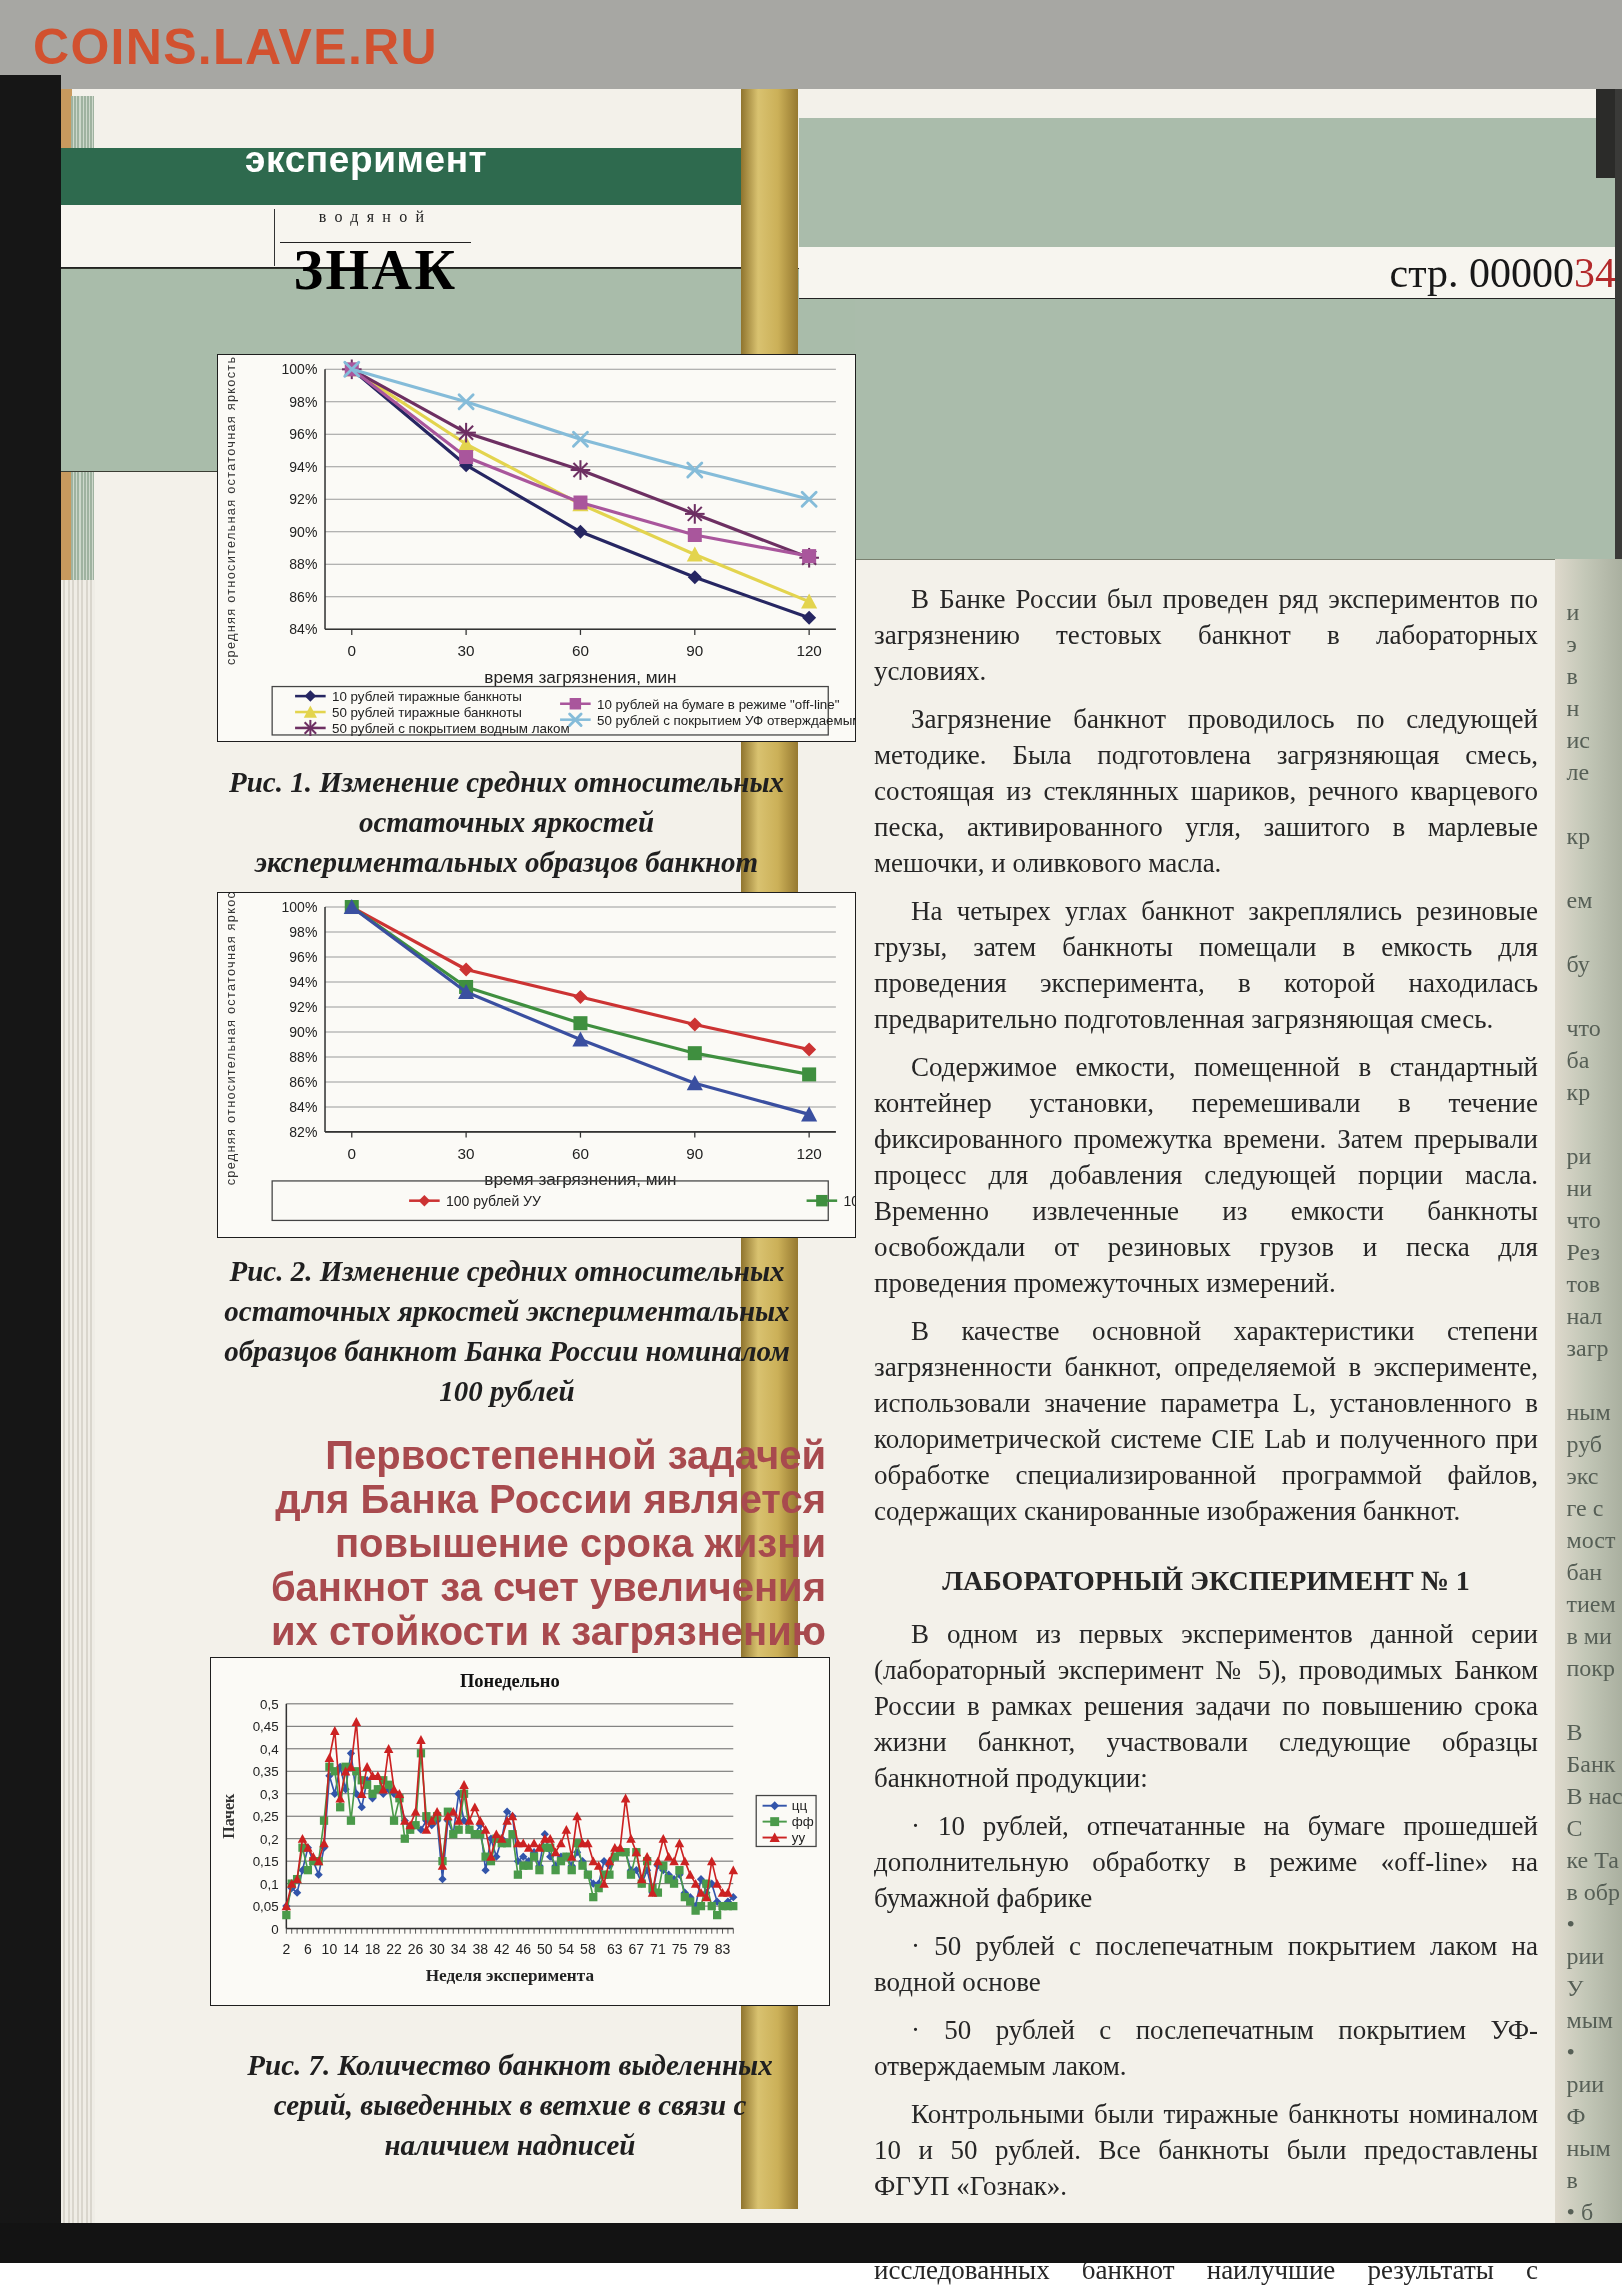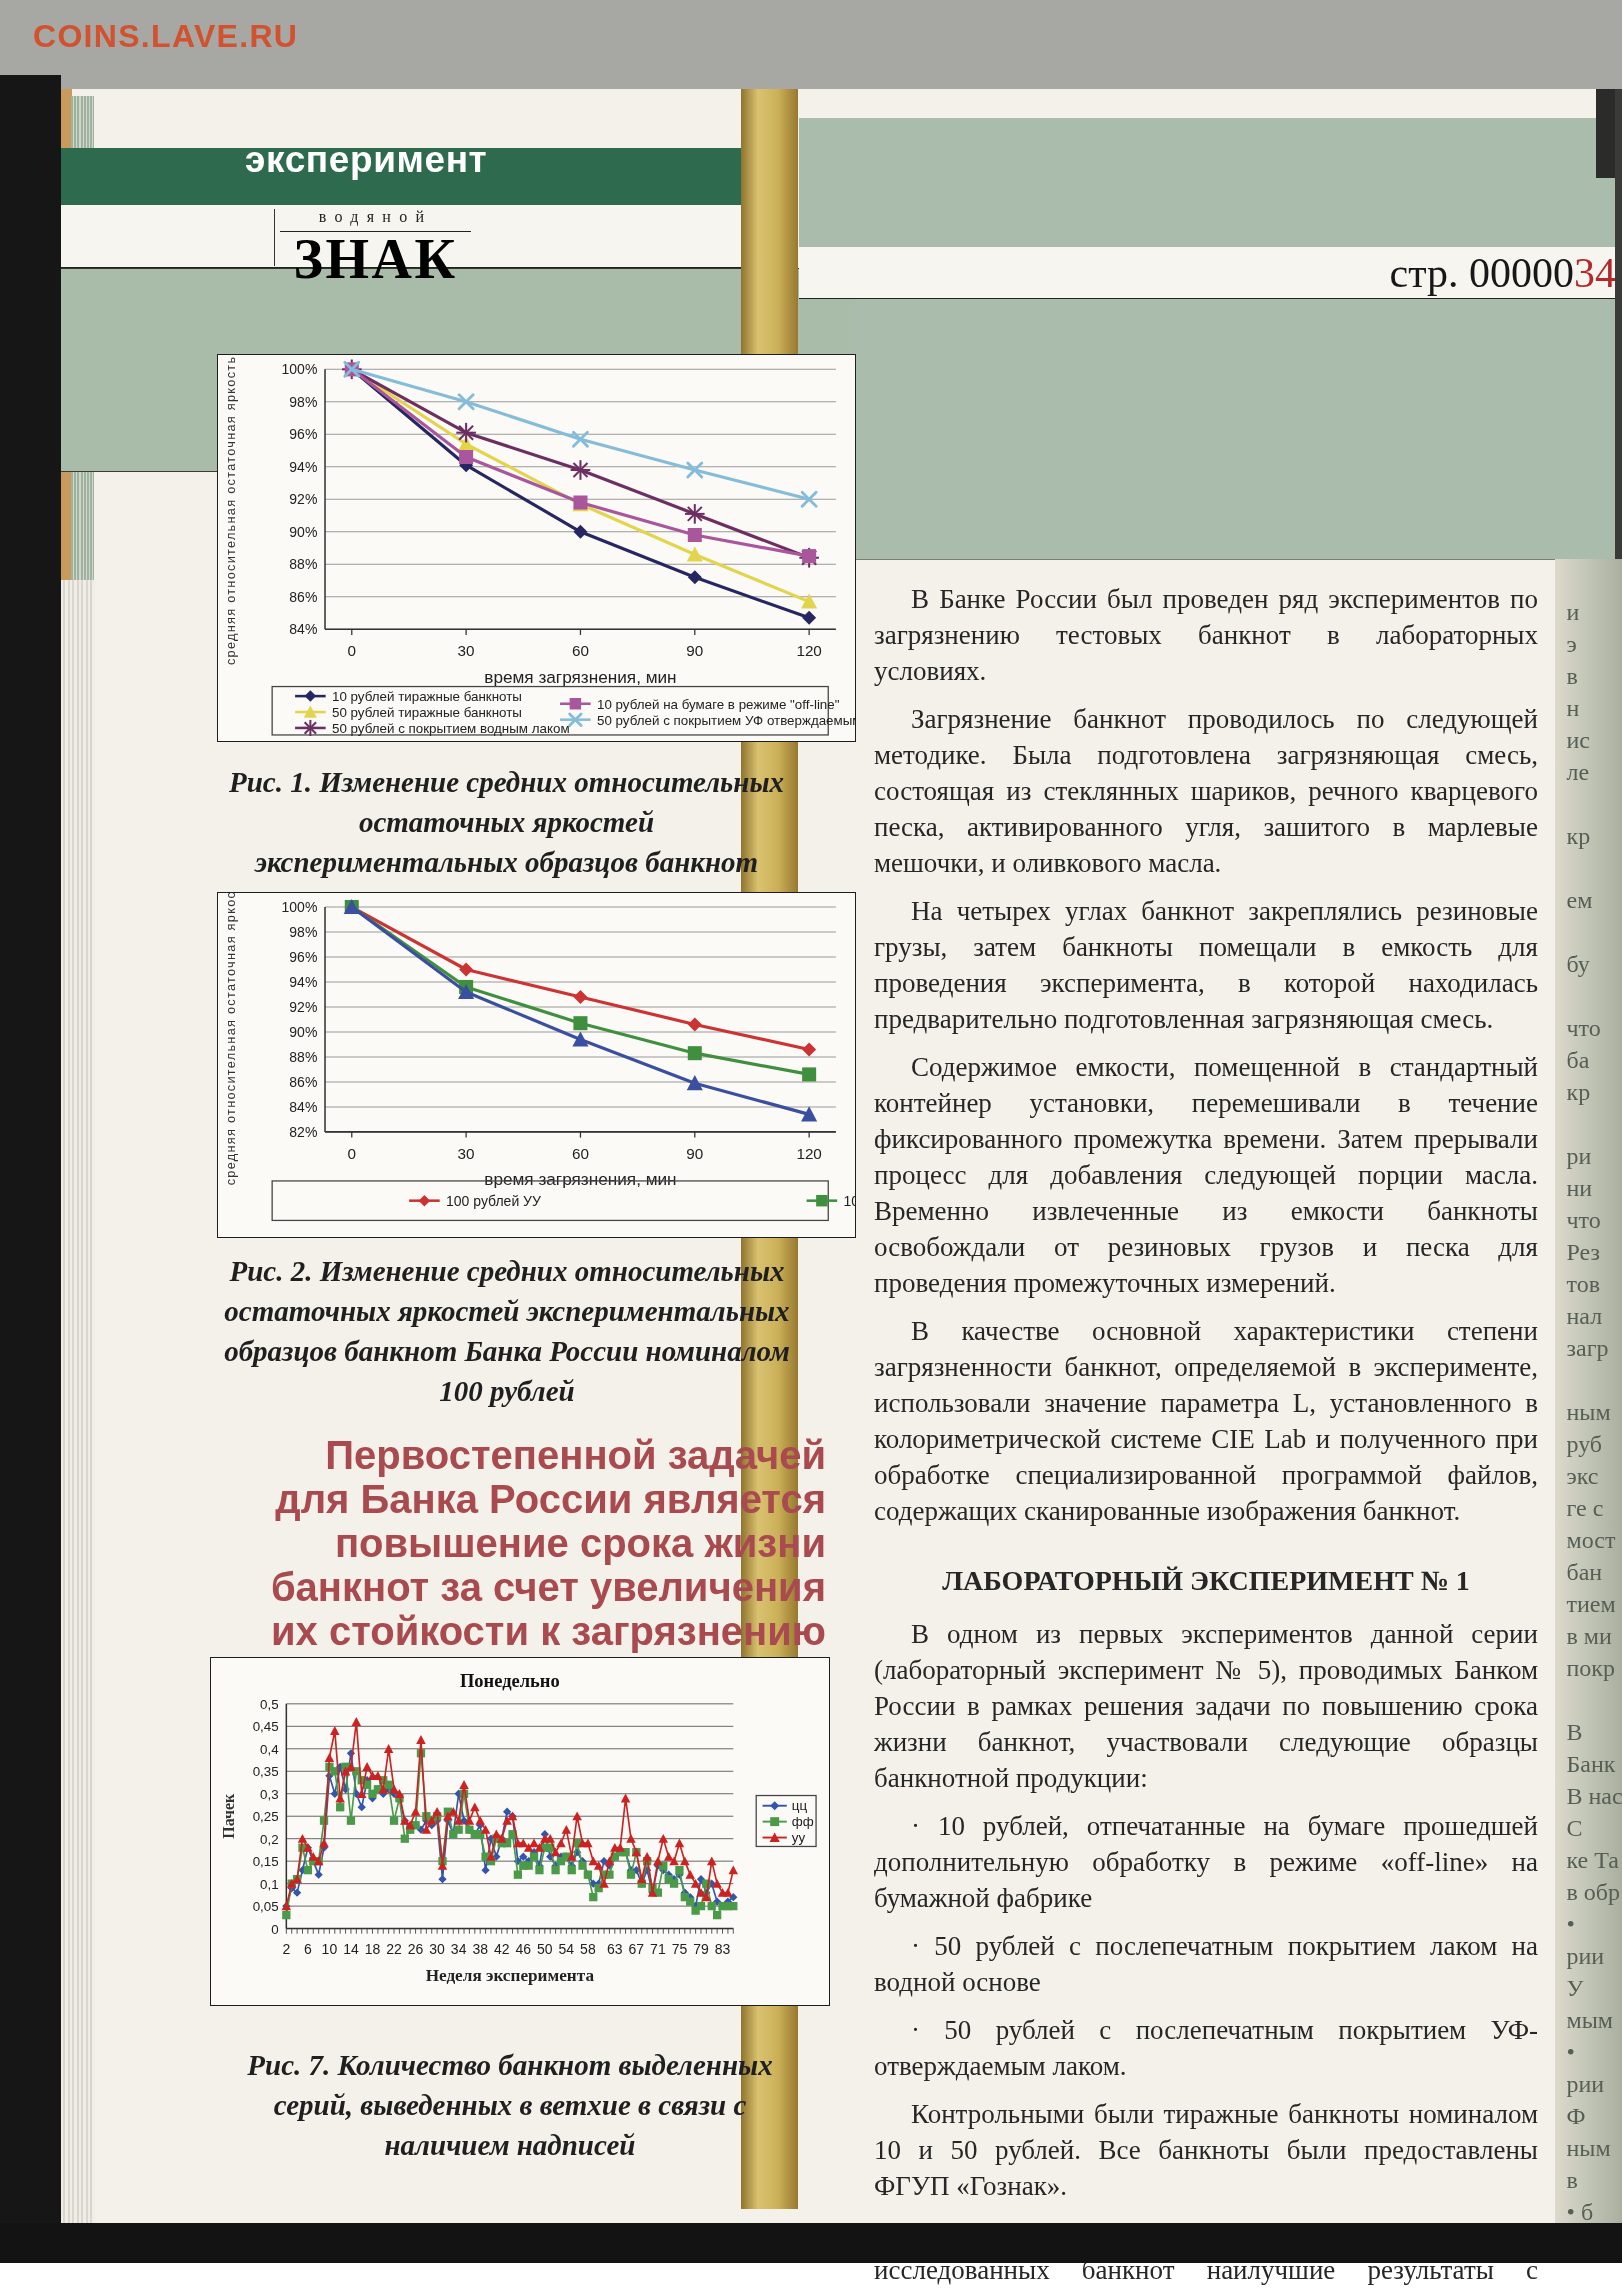"COINS.LAVE.RU" .watermark { font-size: 32px -> 50px }
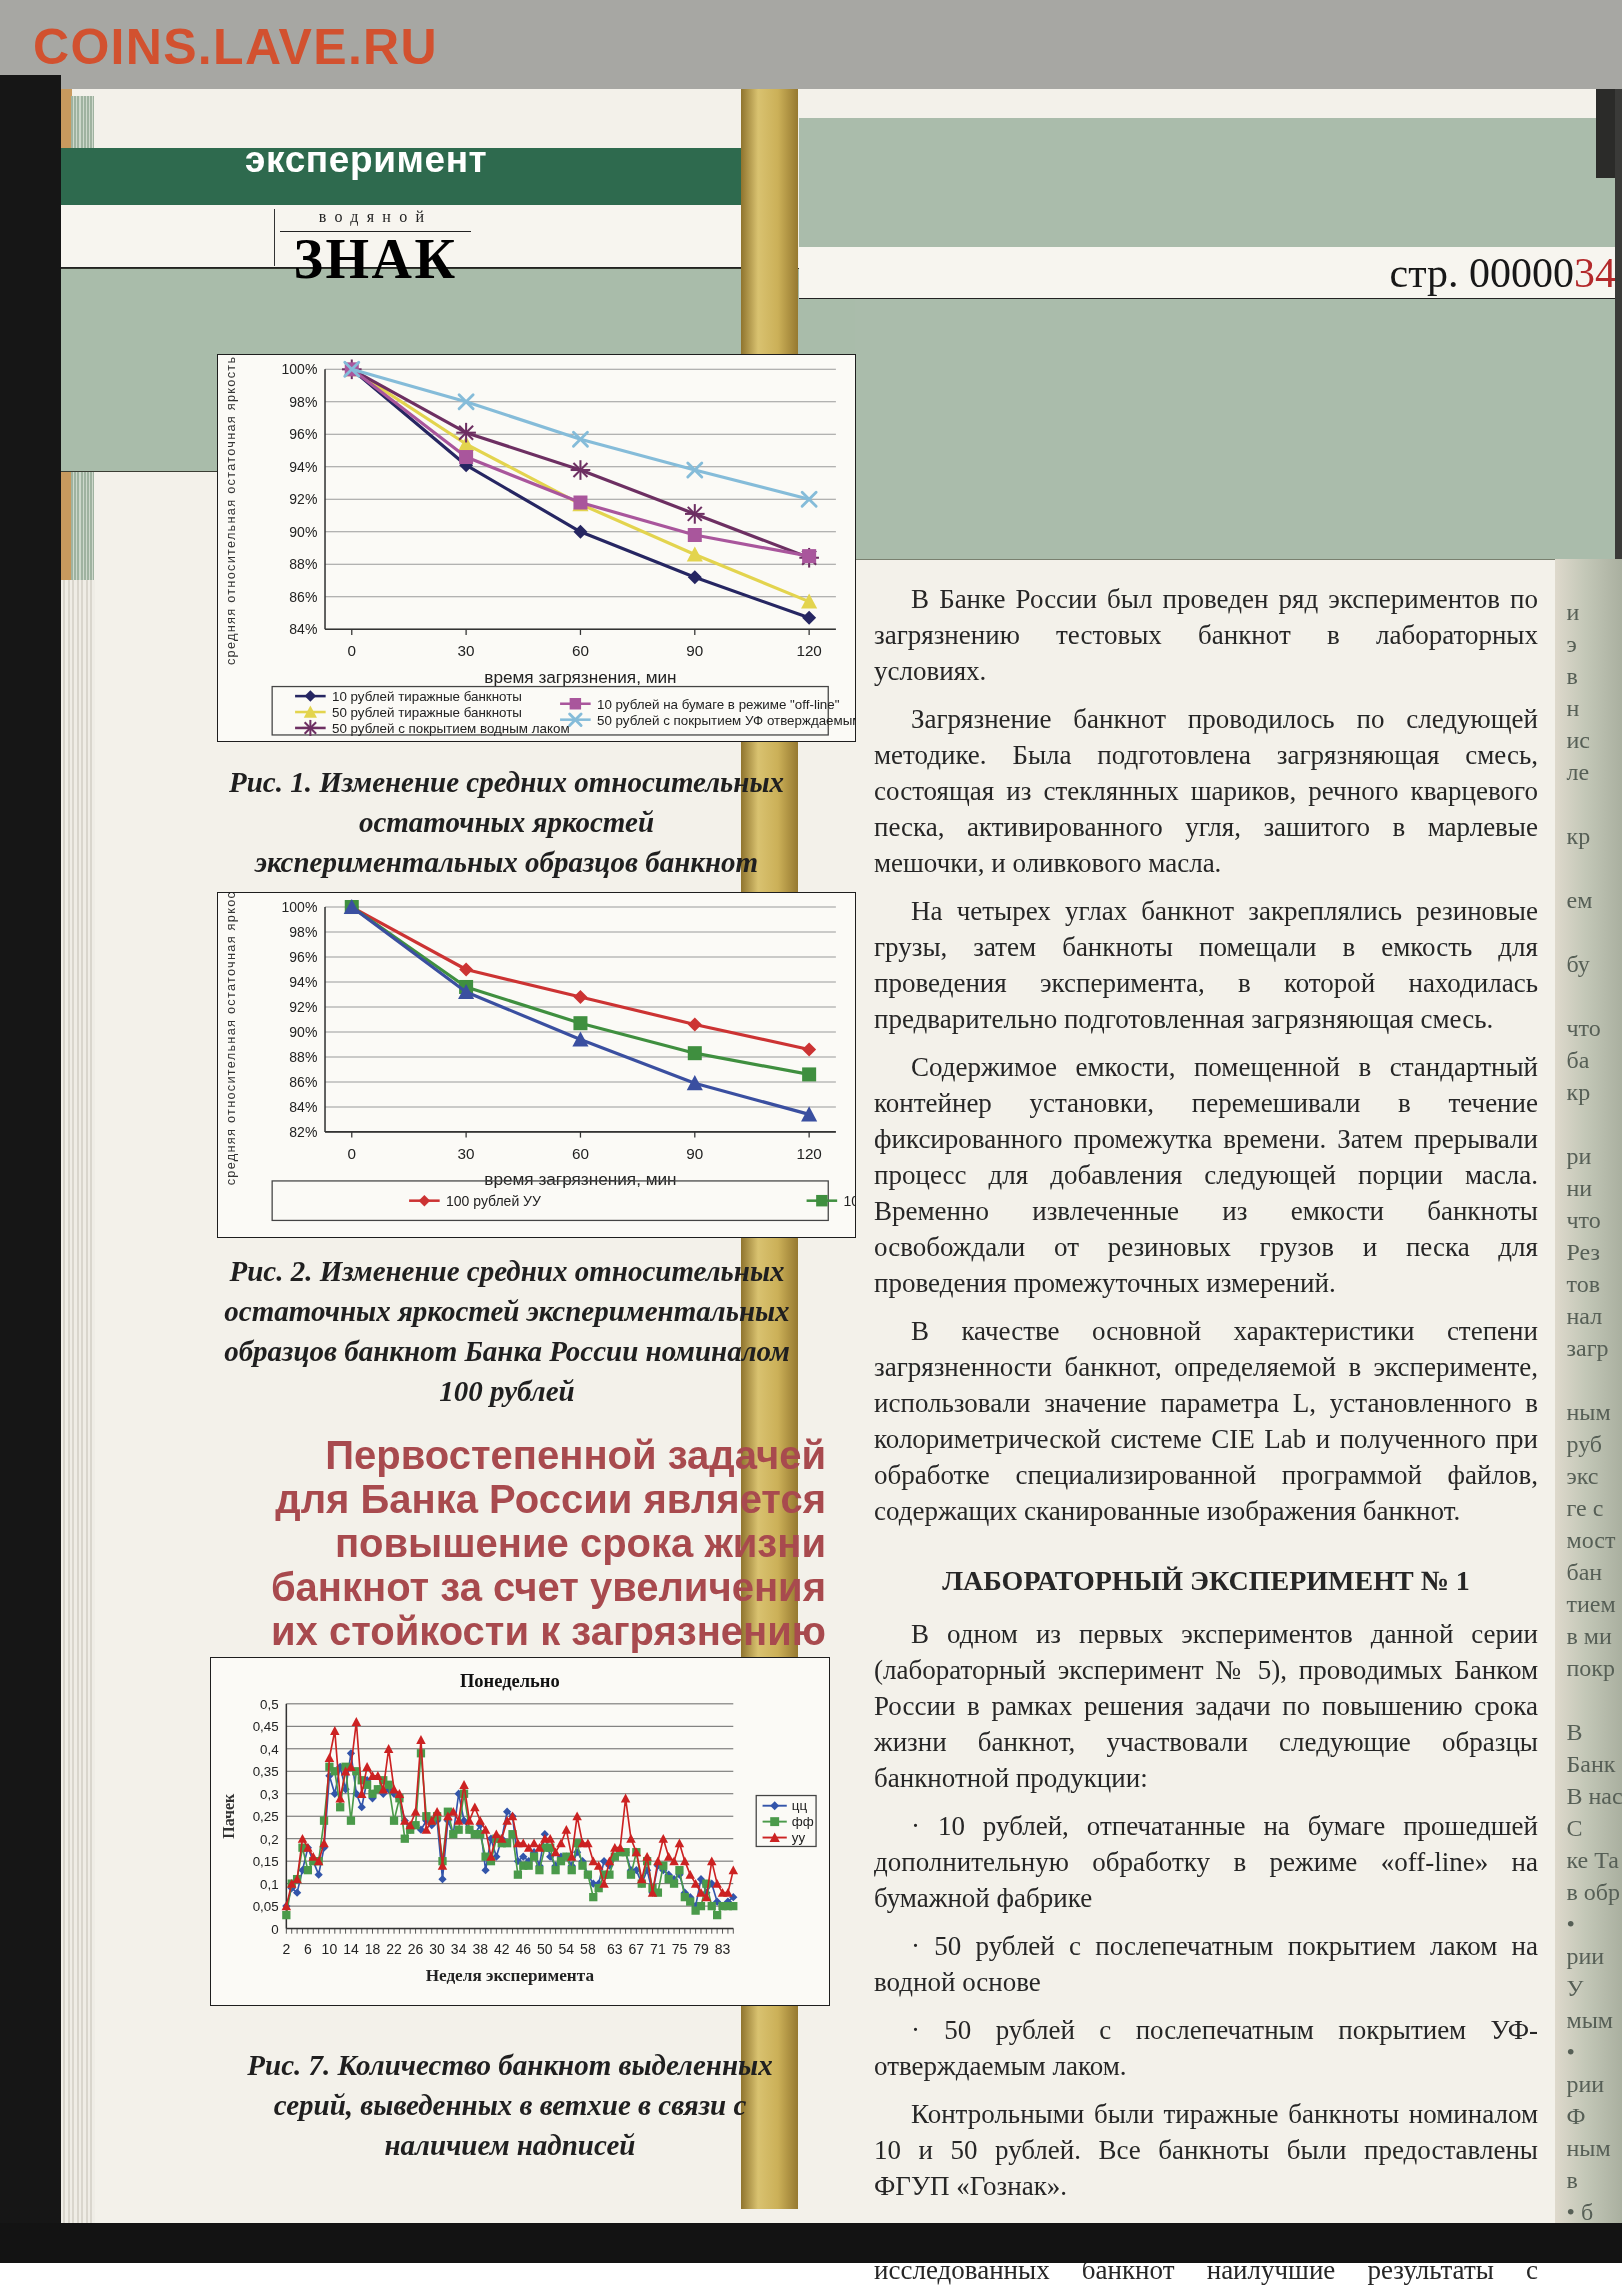"водяной" .logo-top { padding-bottom: 5px -> 16px }
